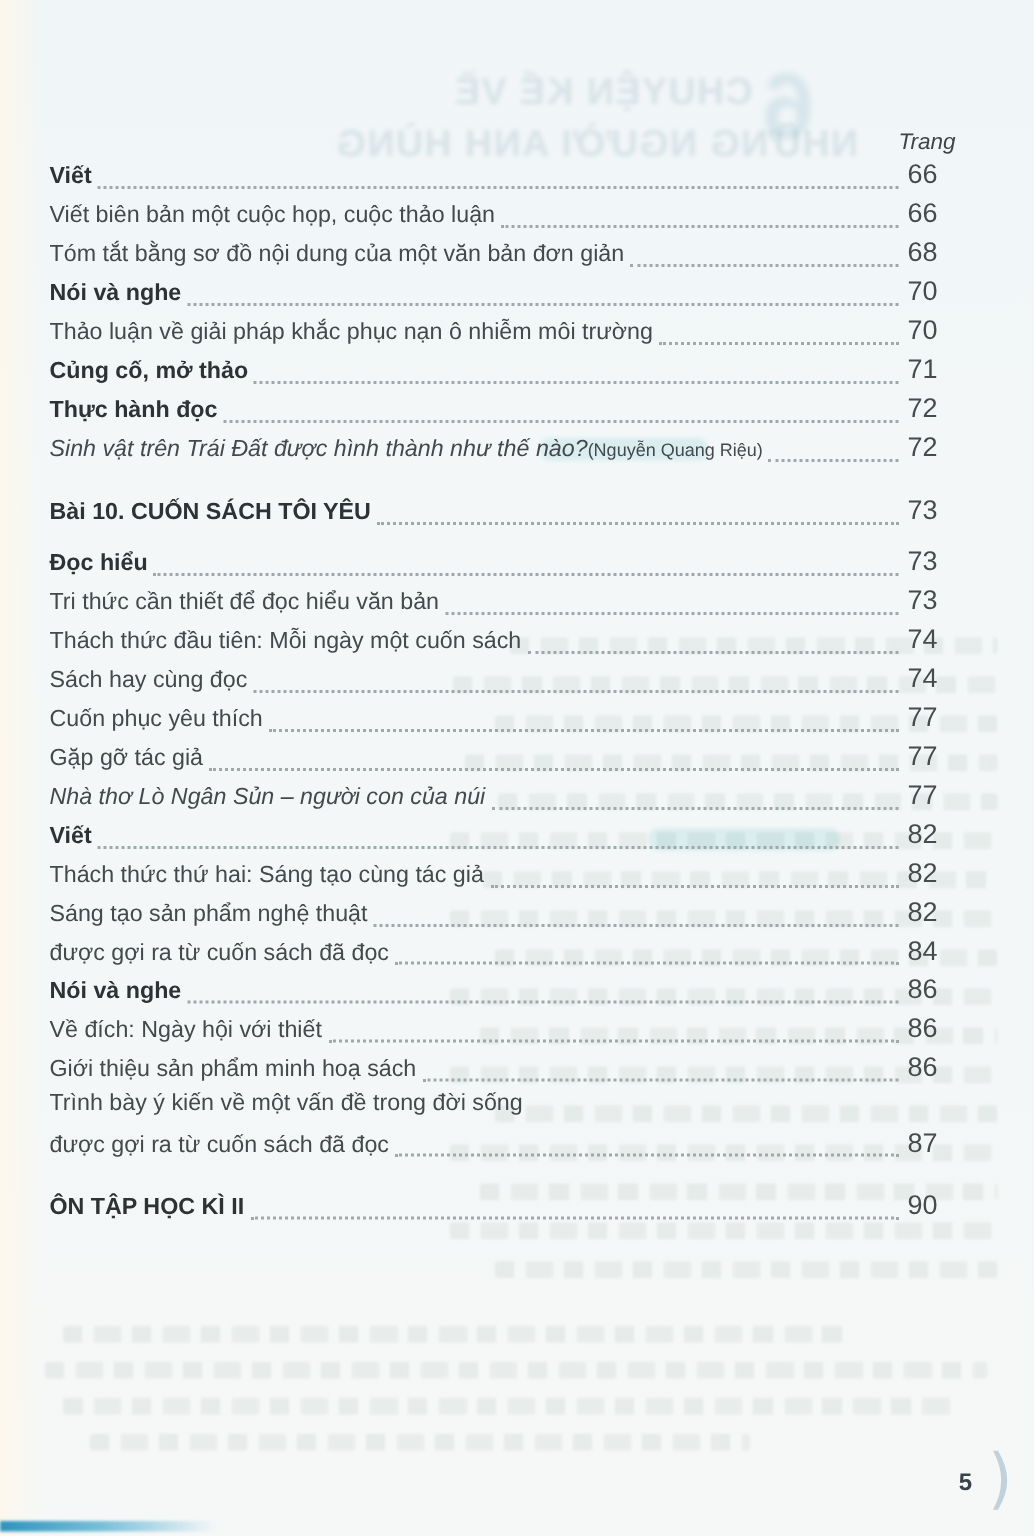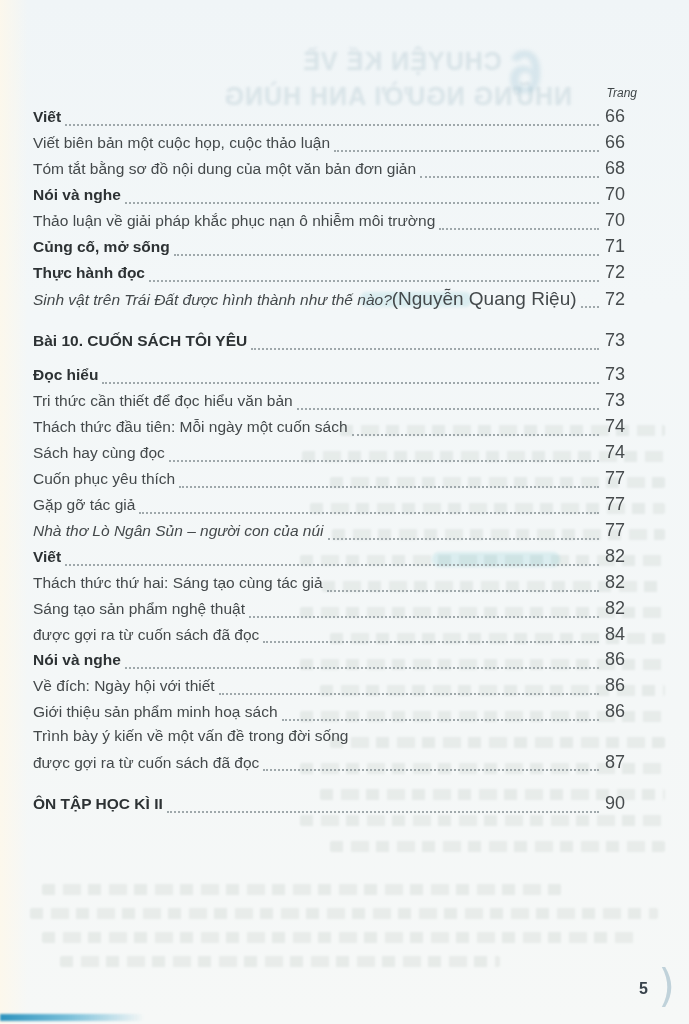"Trang" .trang { font-size: 12px -> 15px }
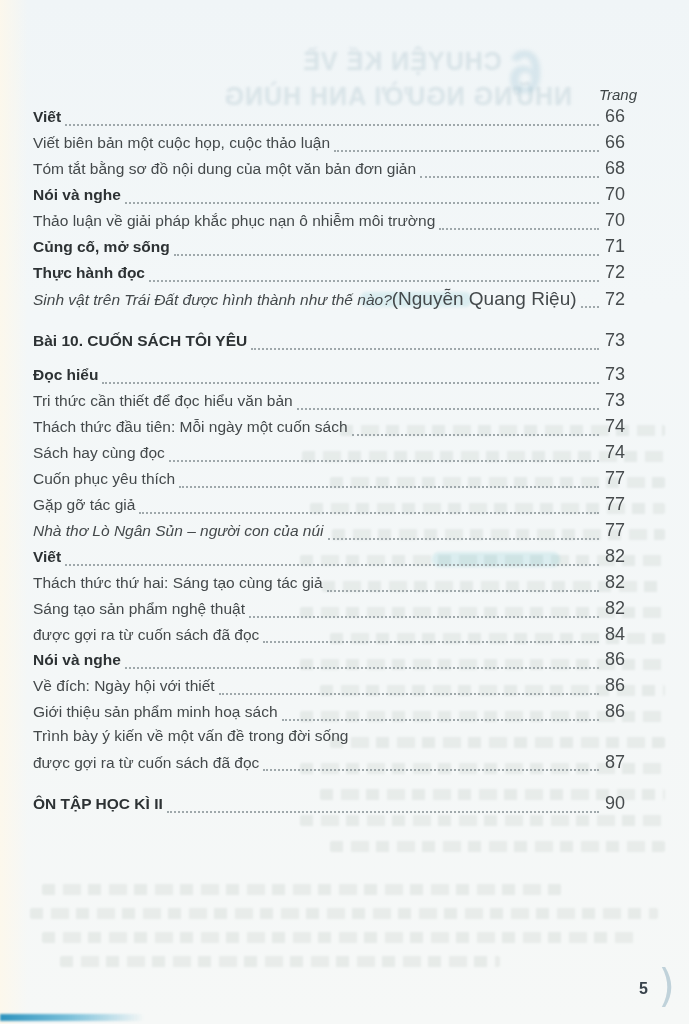"Củng cố, mở sống" span.toc-label { text: sống -> thảo }
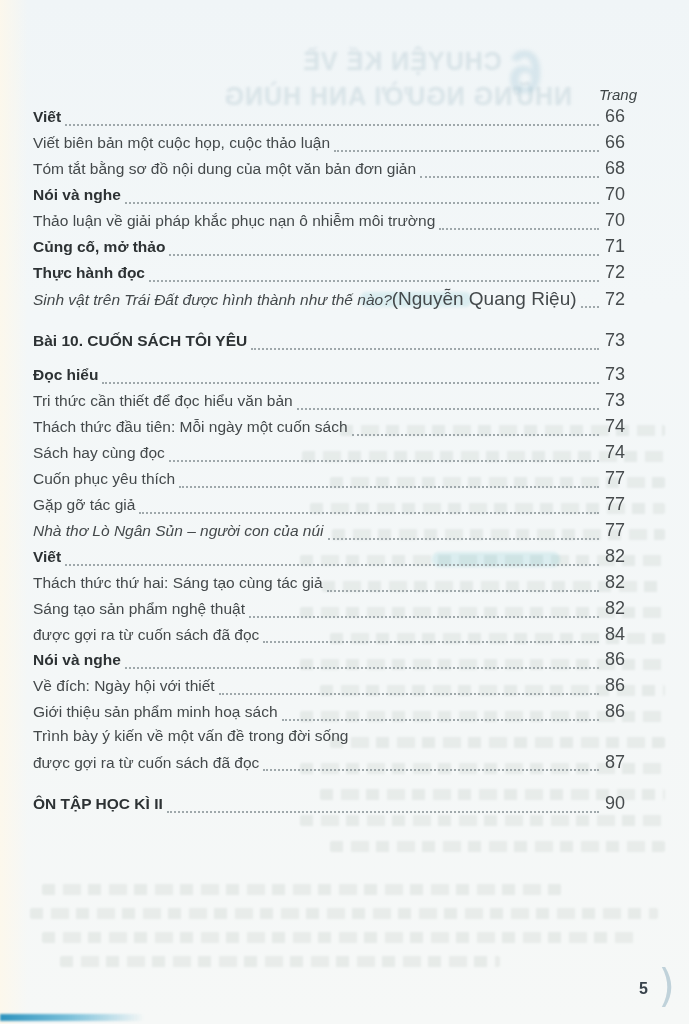"(Nguyễn Quang Riệu)" .toc-suffix { font-size: 19px -> 12px }
